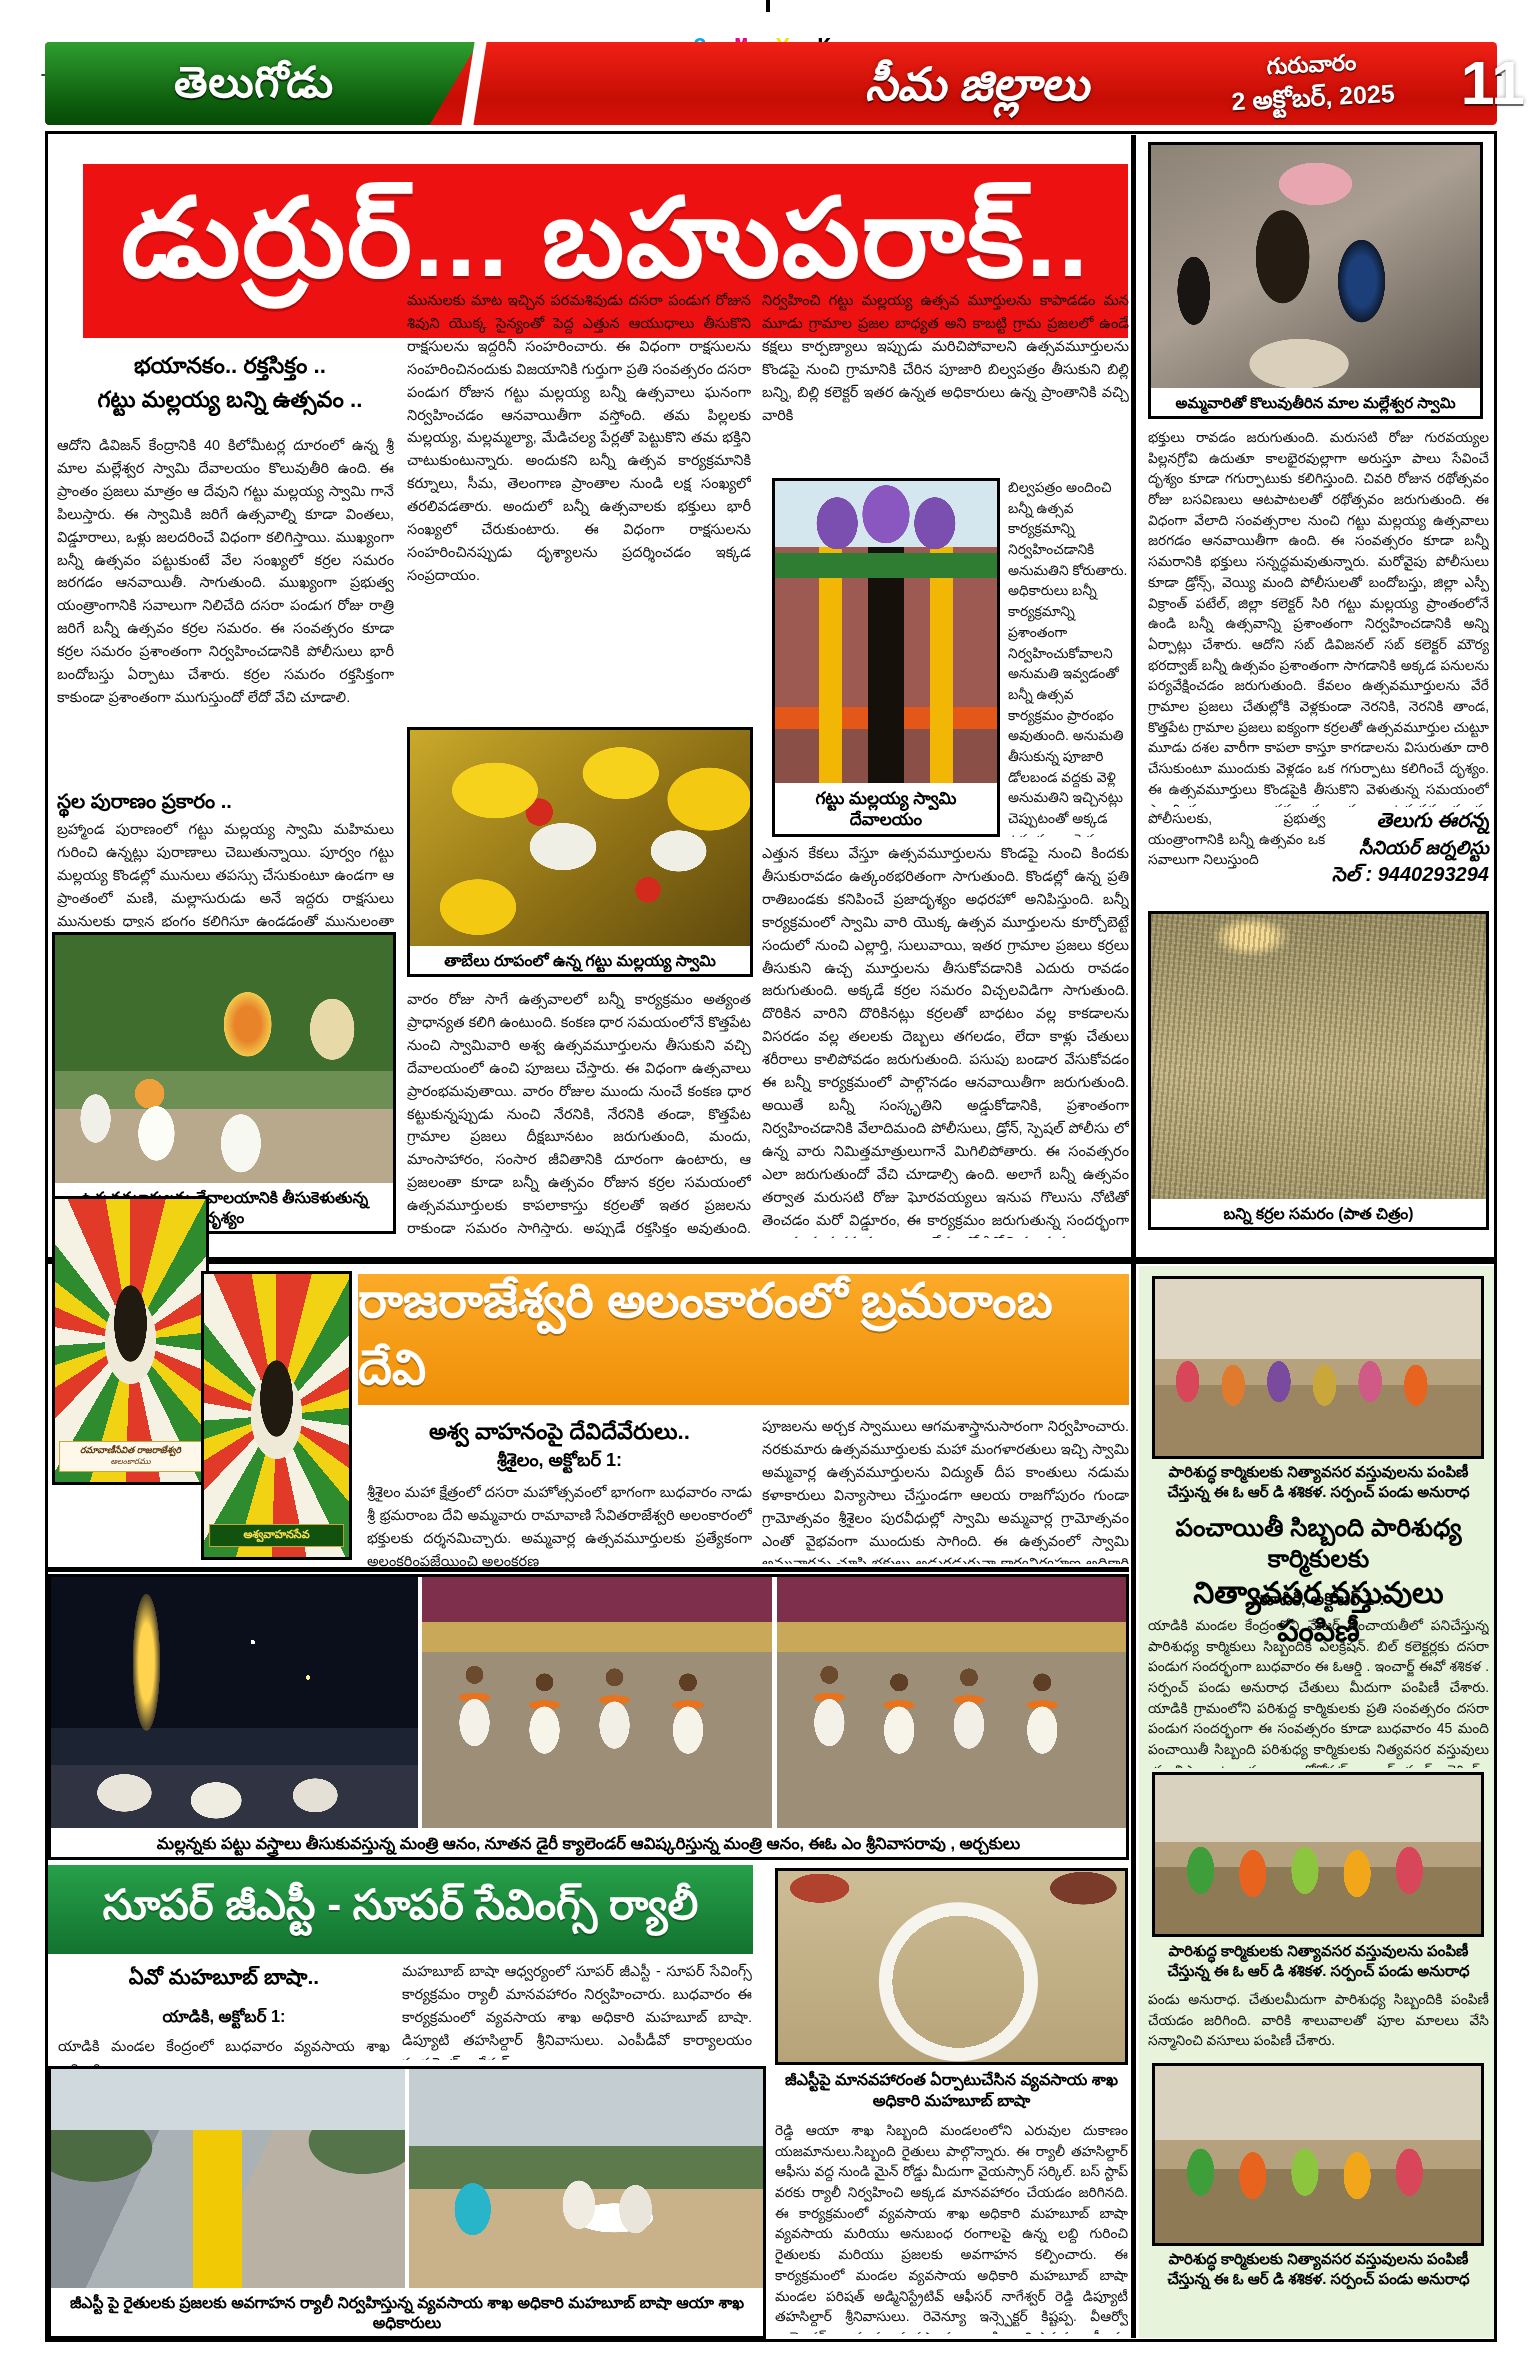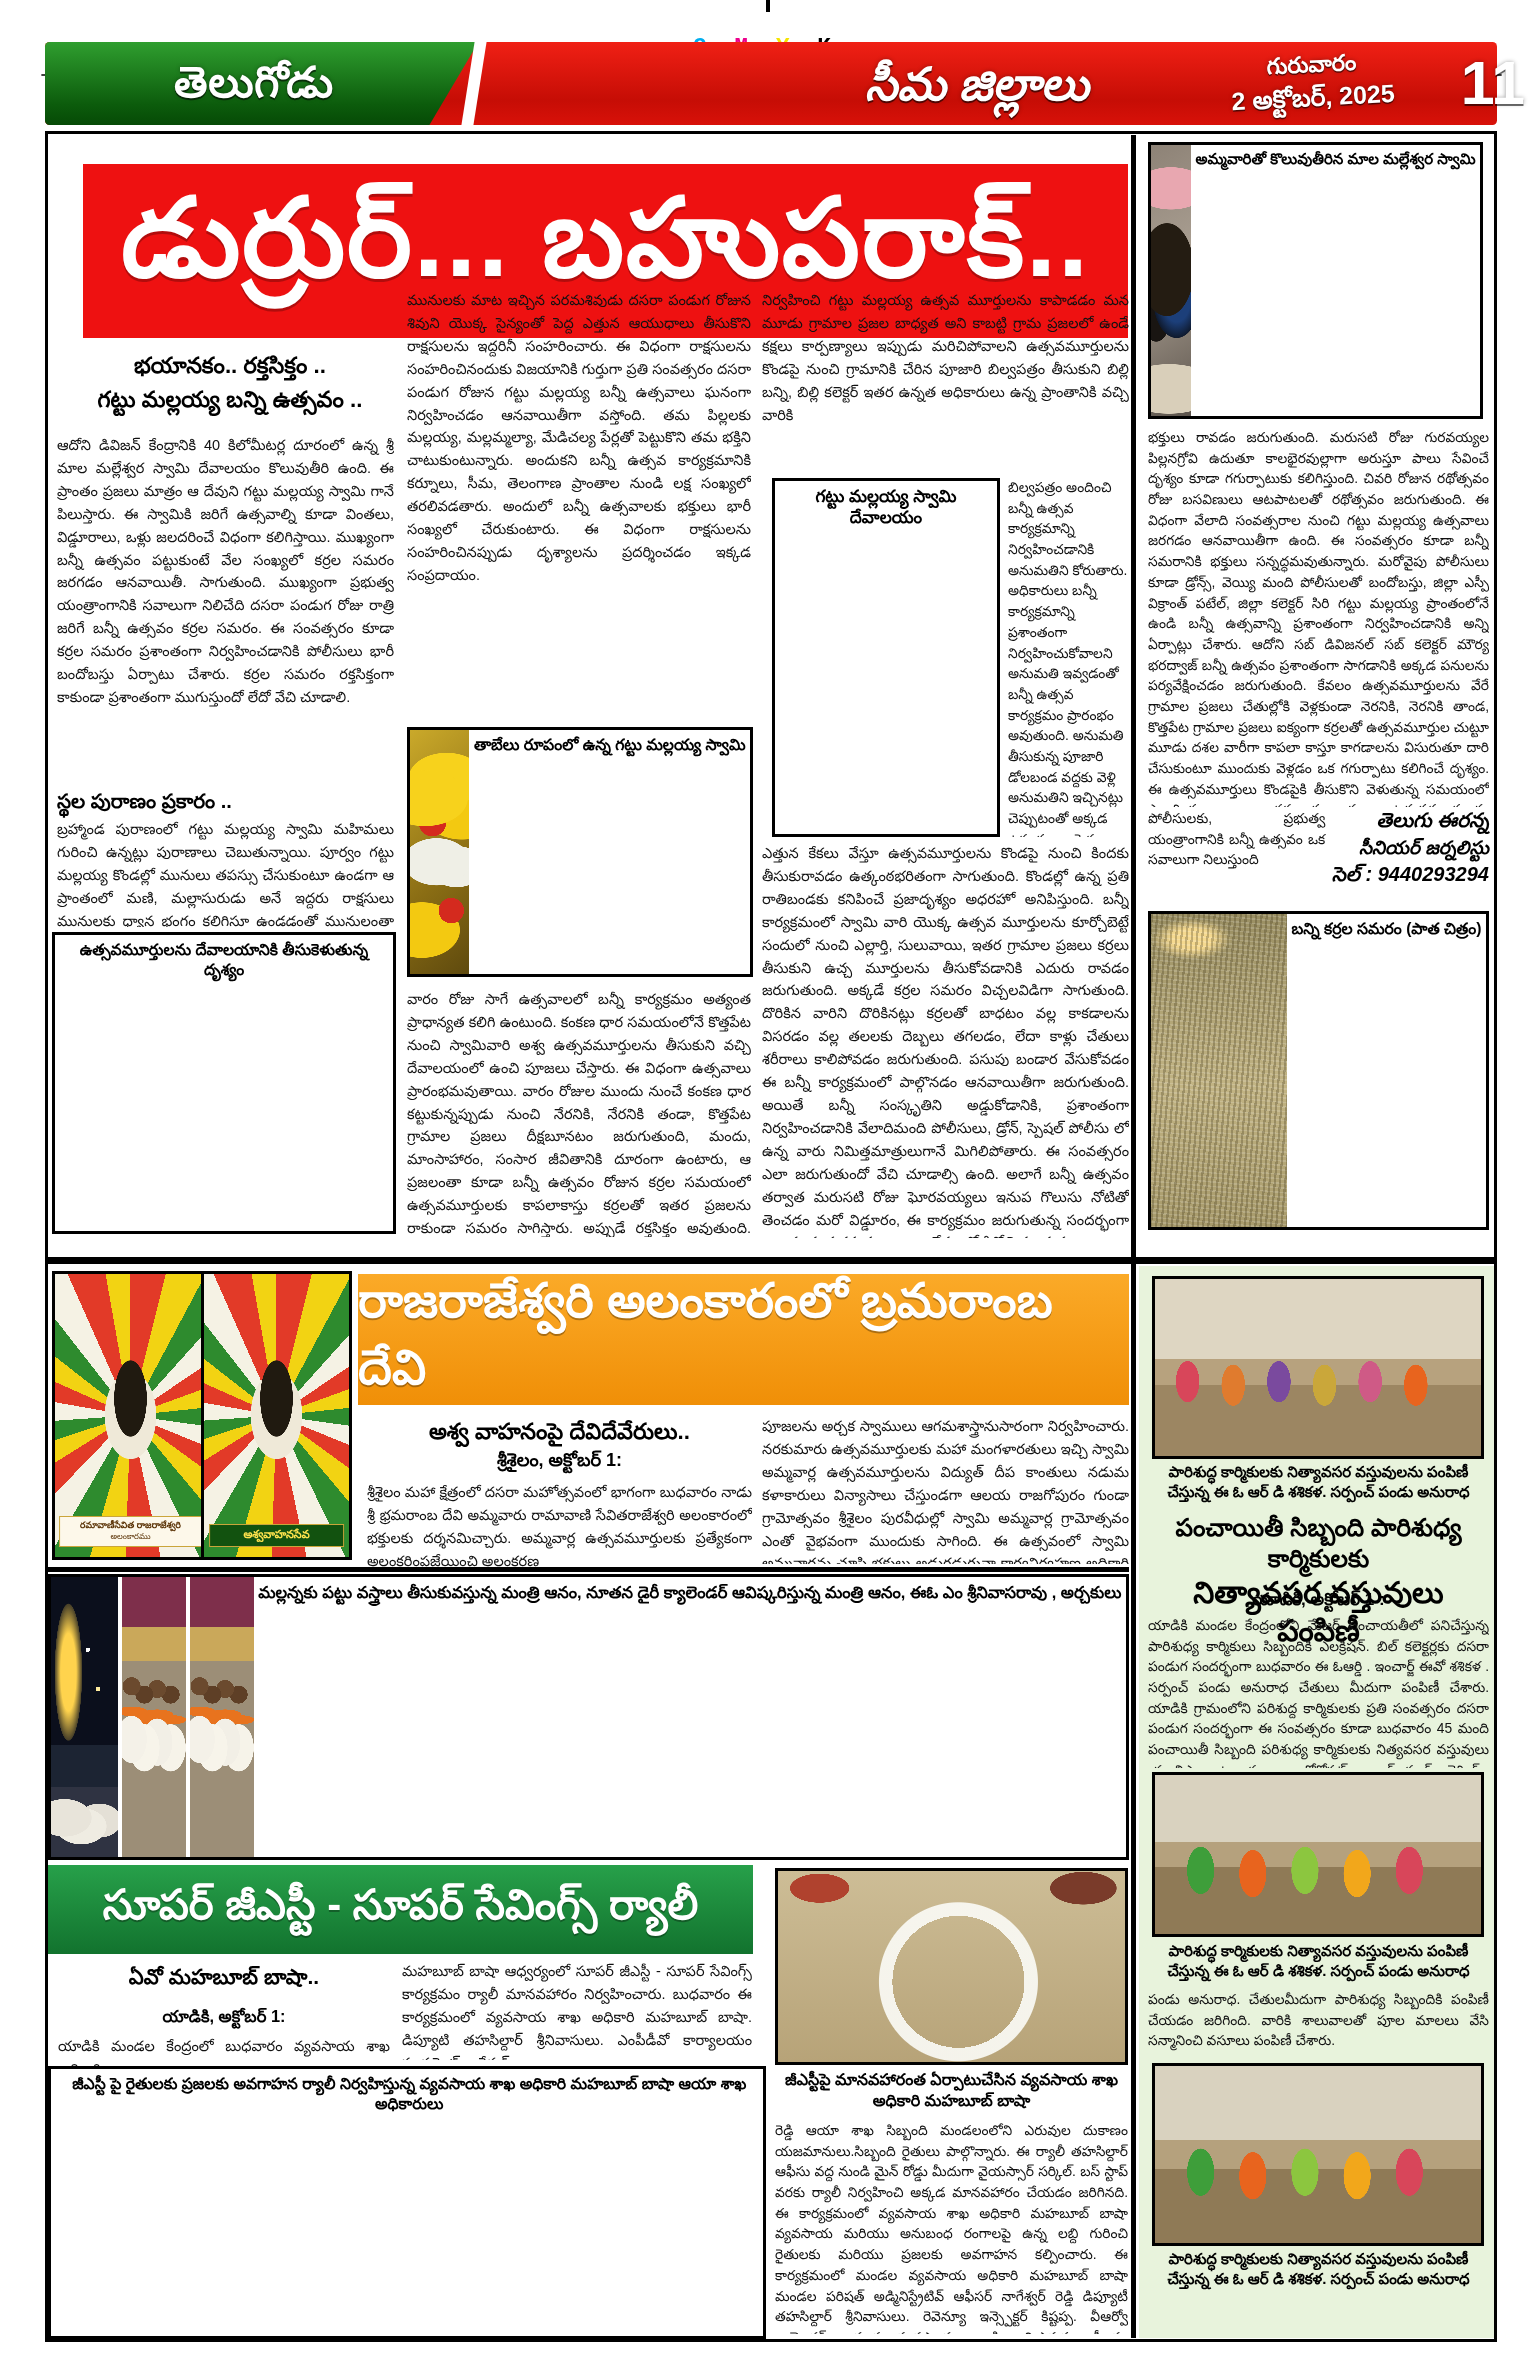"అమ్మవారితో కొలువుతీరిన మాల మల్లేశ్వర" .pframe { flex-direction: row -> column }
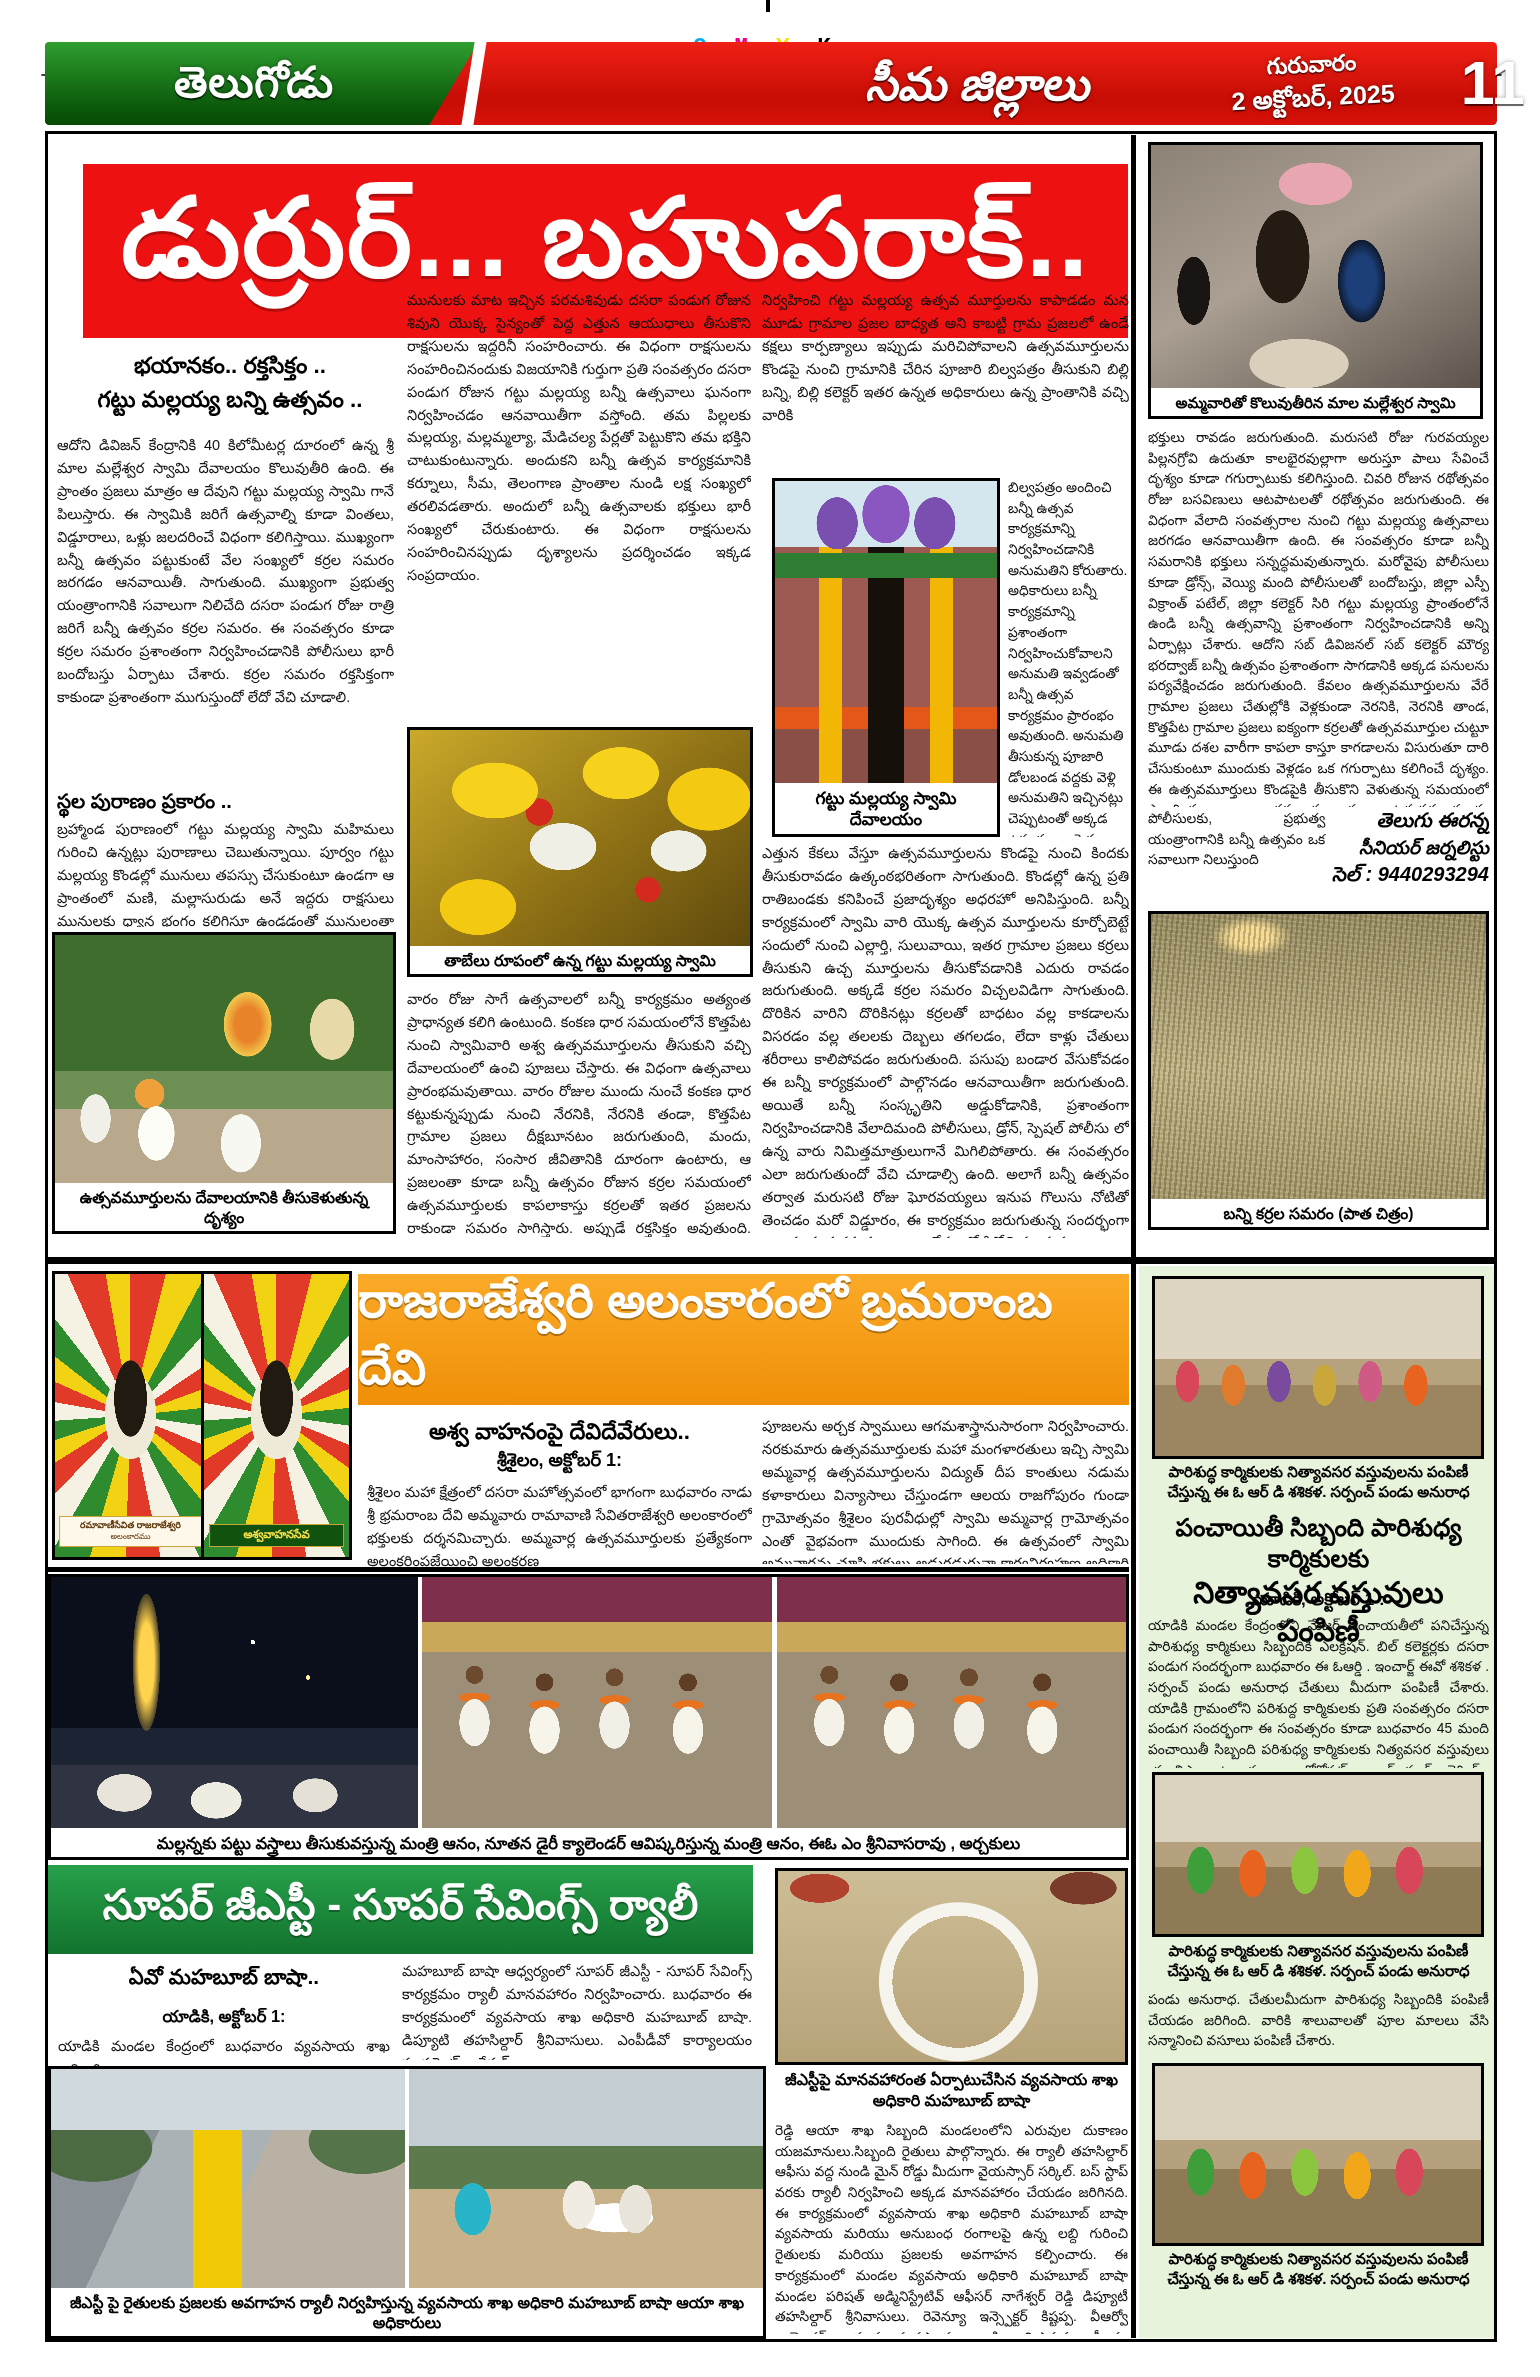"రమావాణీసేవిత రాజరాజేశ్వరి" div.abs { font-style: none -> italic; top: 1271px -> 1196px }
